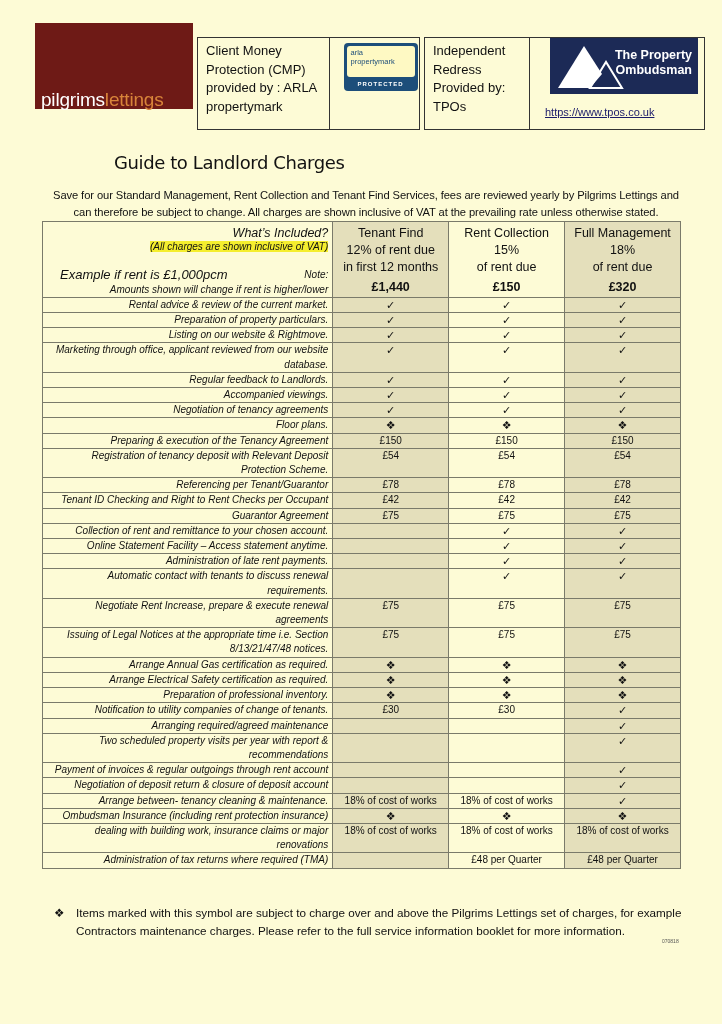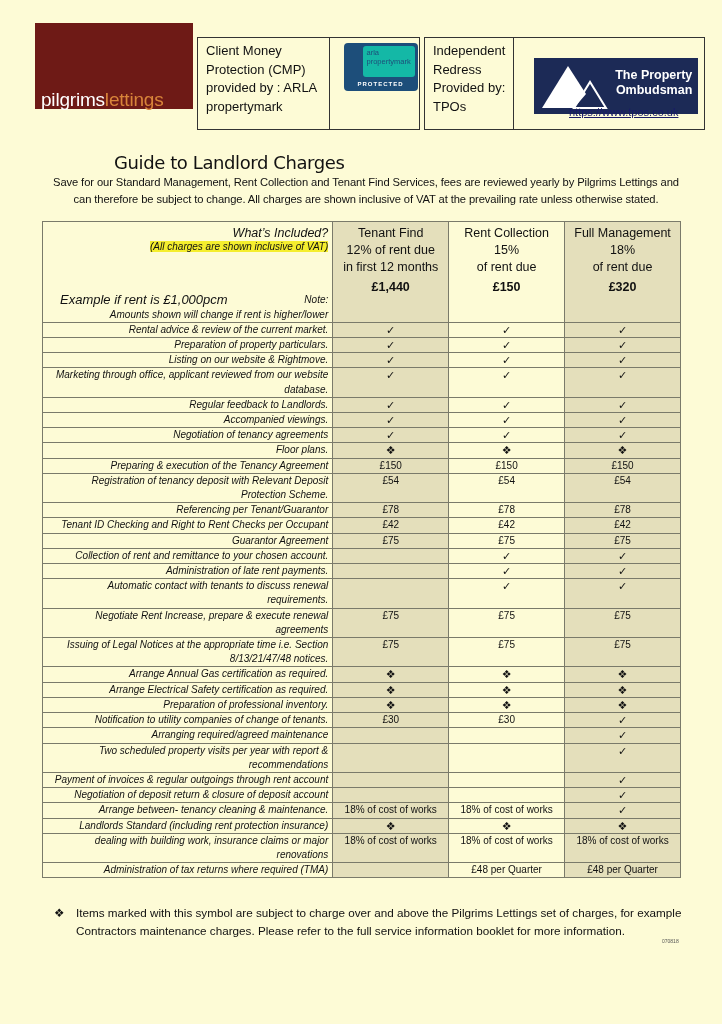"arla" .arla .inner { background: #14b8a6 -> #fef9c3; margin-left: 16px -> none }
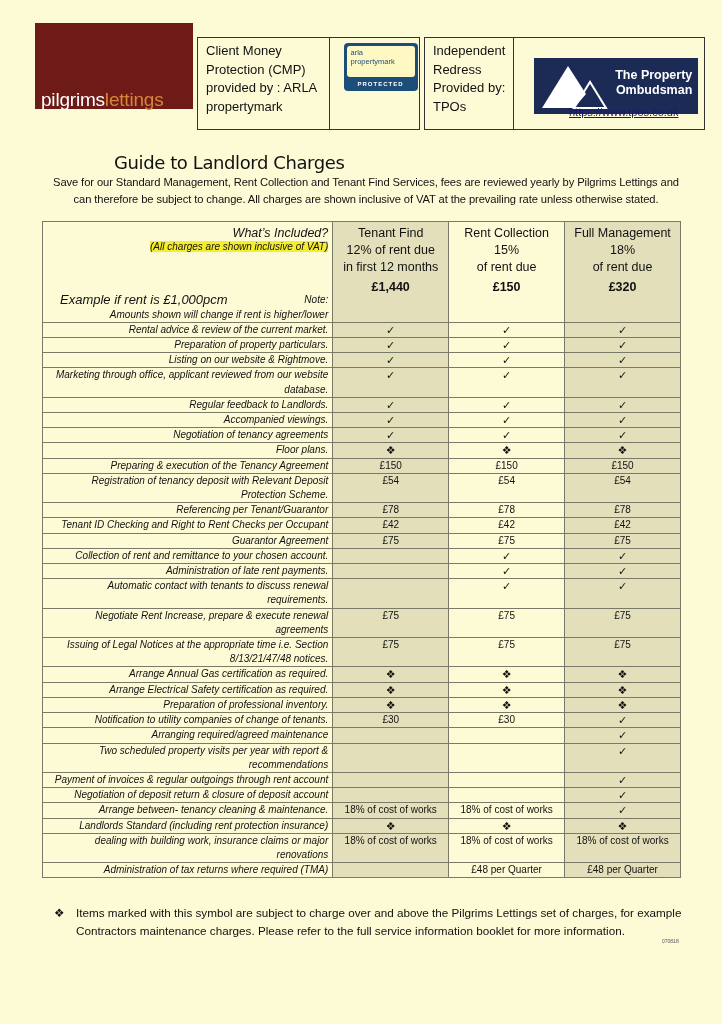"The Property" .tpo { margin: 20px 6px 0 8px -> 0 6px 0 8px; width: 164px -> 148px }
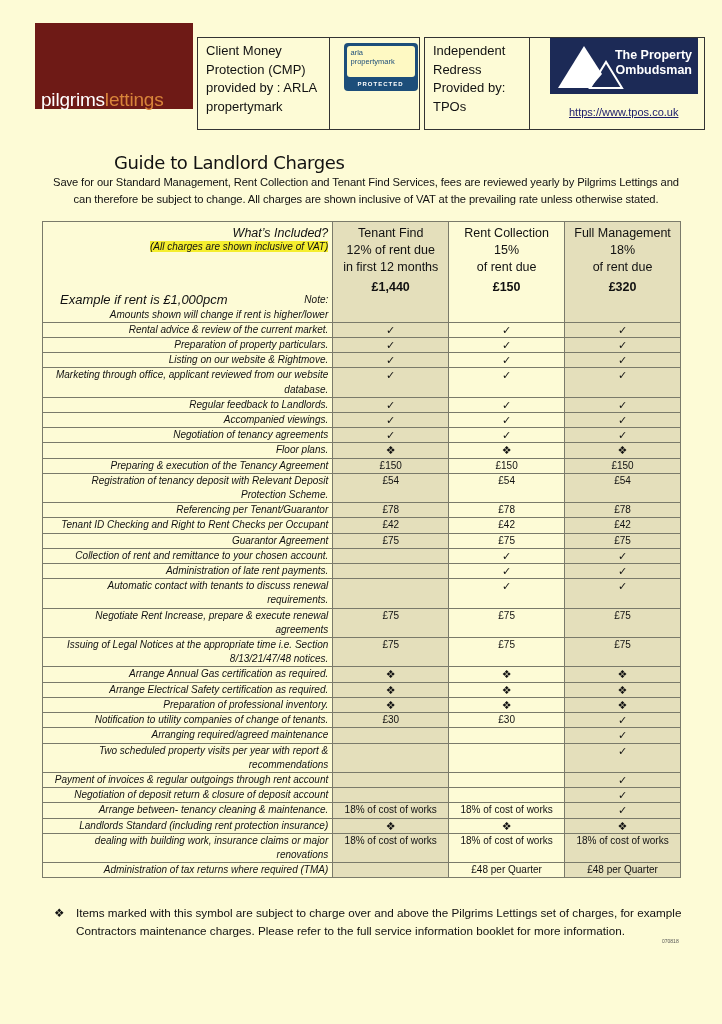"https://www.tpos.co.uk" .tpo-link { left: 569px -> 545px }
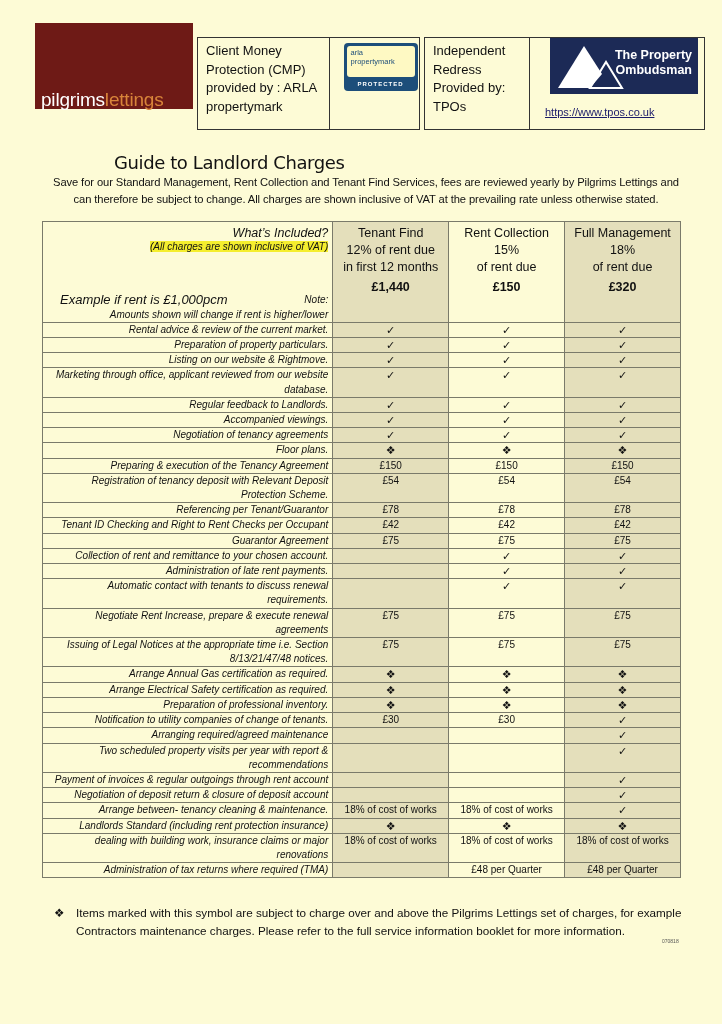"Save for our Standard Management," .intro { top: 174px -> 187px }
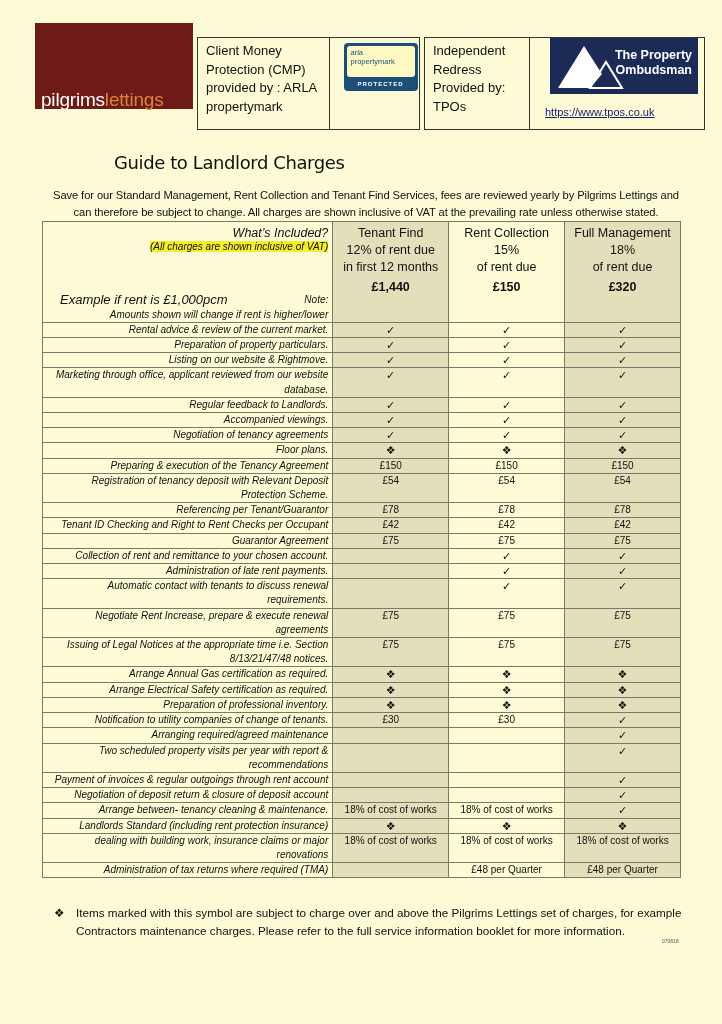"Example if rent is £1,000pcm" div { margin-top: 25px -> none }
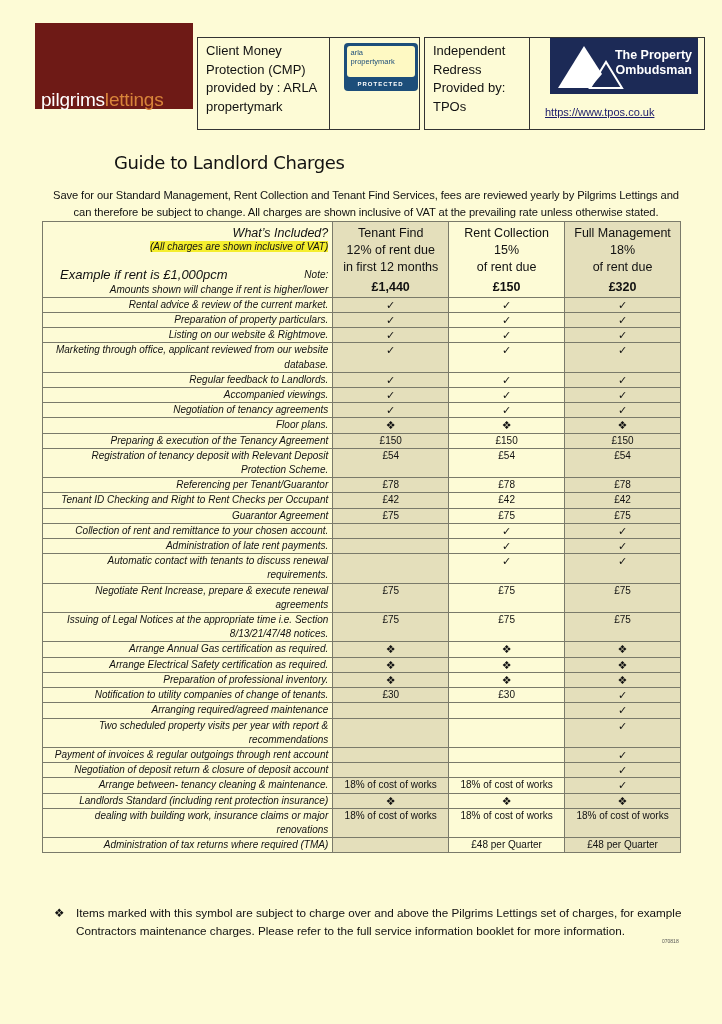"Online Statement Facility – Access" tr { html: none -> <tr> <td>Online Statement Facility – Access statement anytime.</td> <td></td> <td>✓</td> <td>✓</td> </tr> }
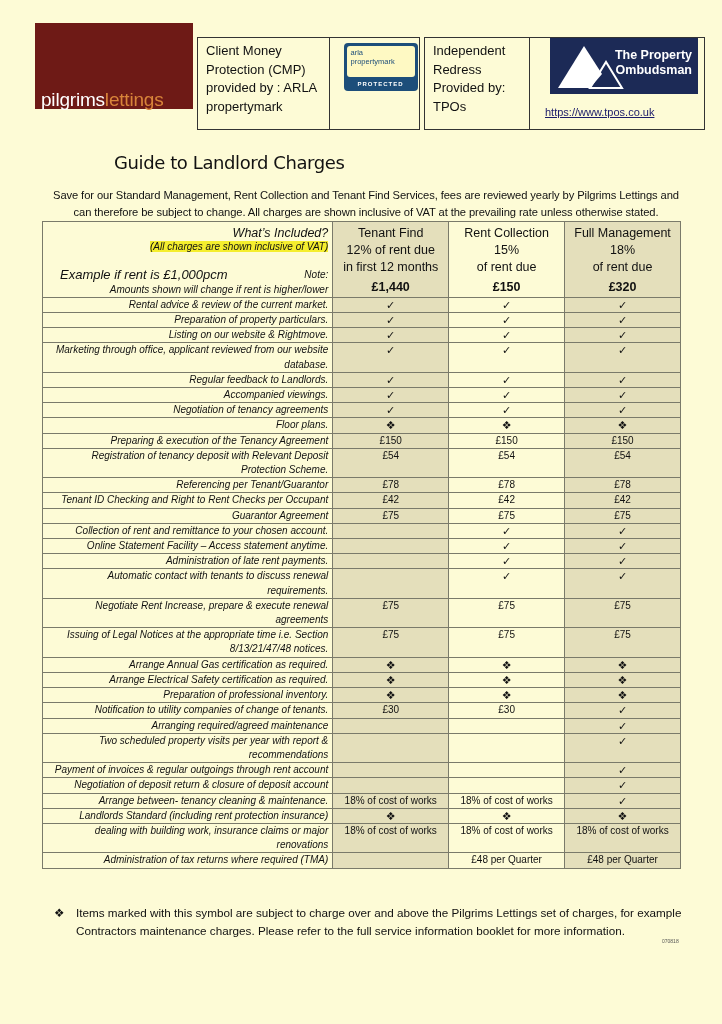"Landlords Standard (including rent" td.lbl { text: Landlords Standard -> Ombudsman Insurance }
